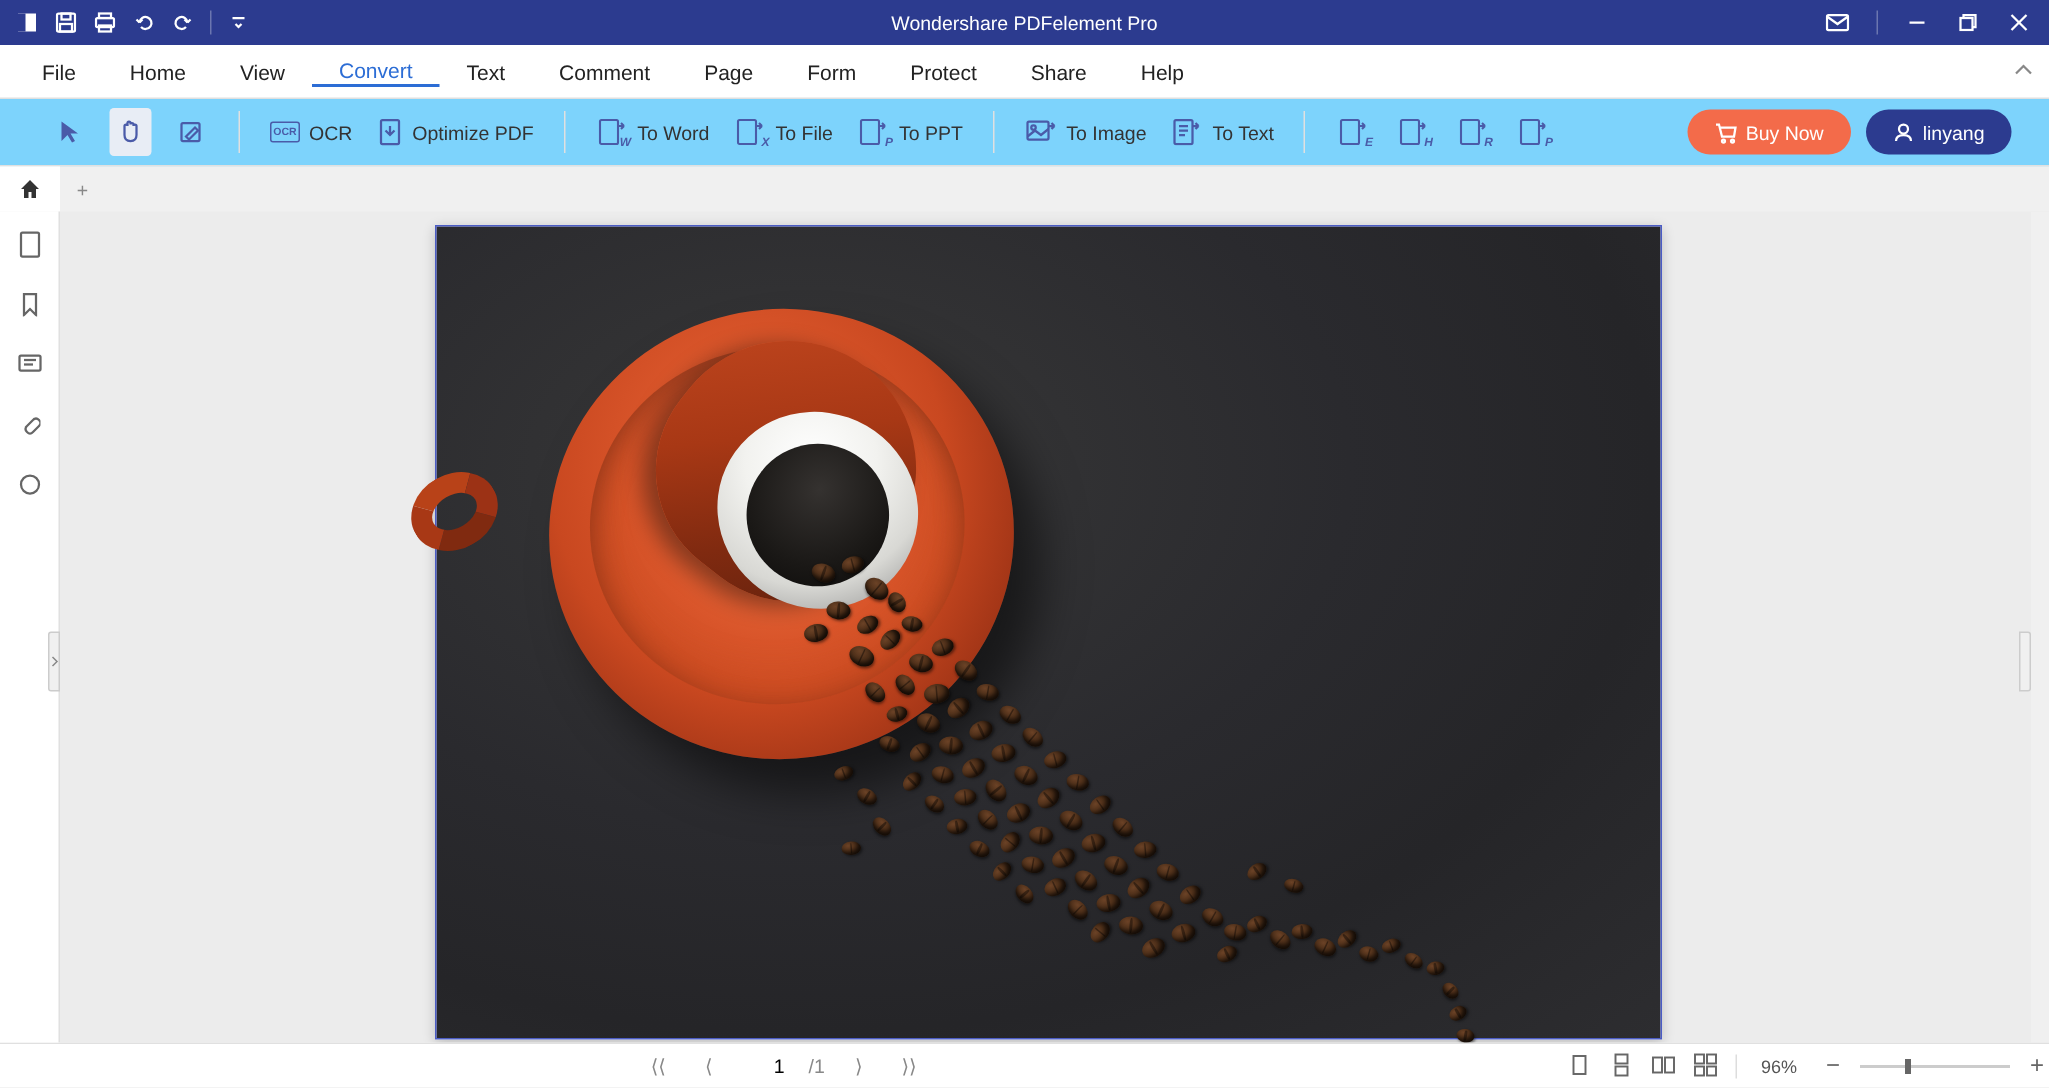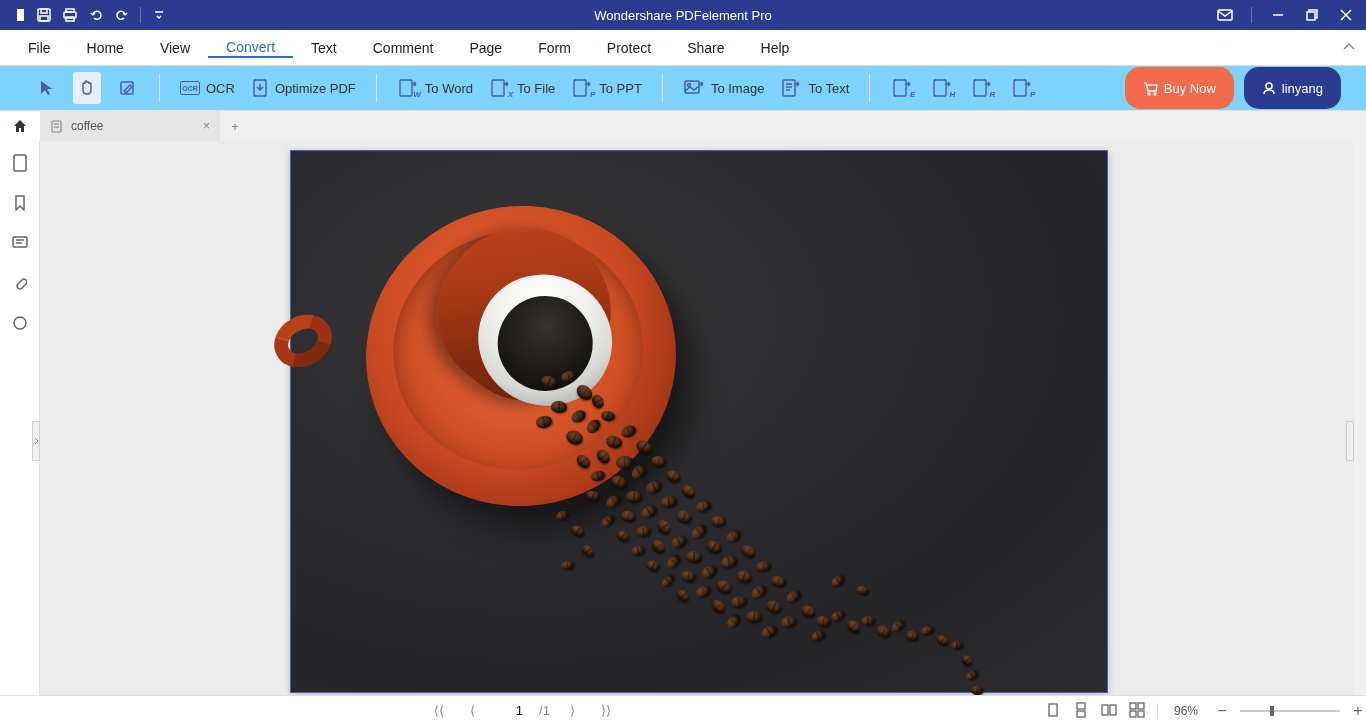"Buy Now" .pill { height: 42px -> 30px }
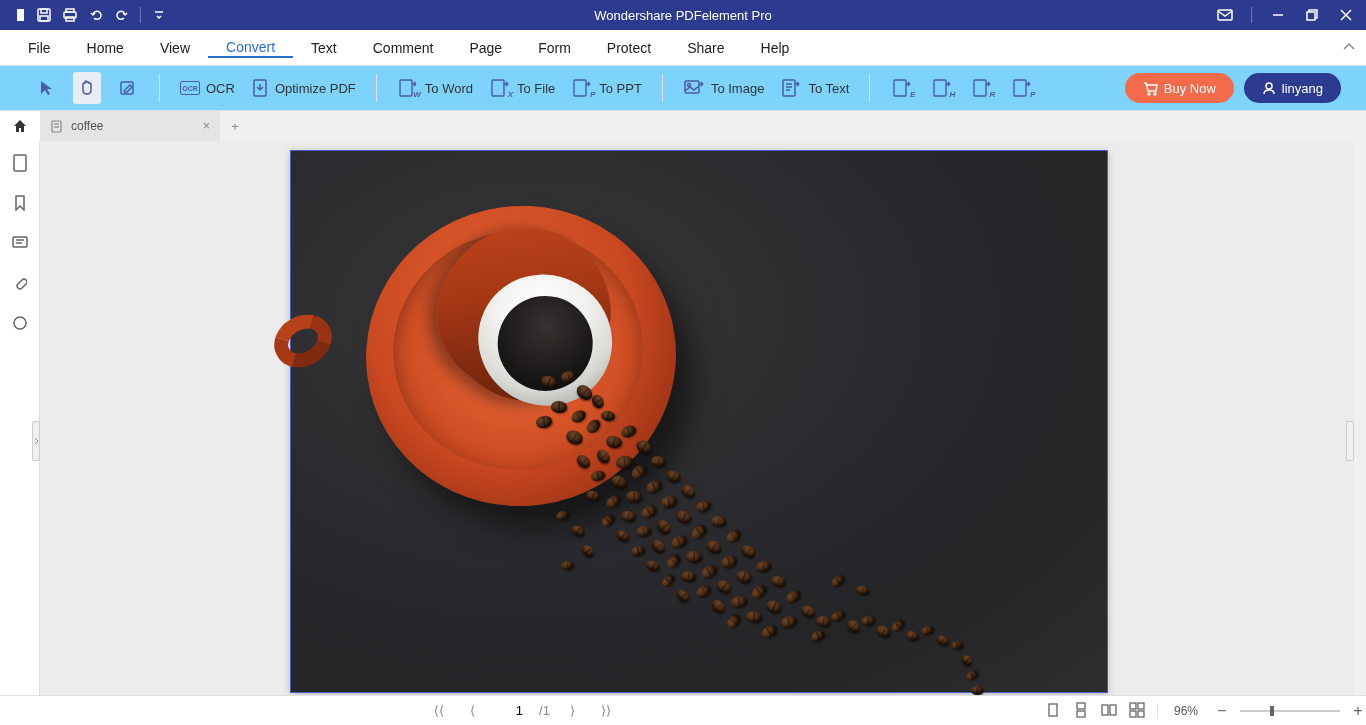"coffee" div.doc-tab { html: <div> <svg> <rect></rect> <line></line> <line></line> </svg> <span>coffee</span> <span>×</span> </div> -> none }
